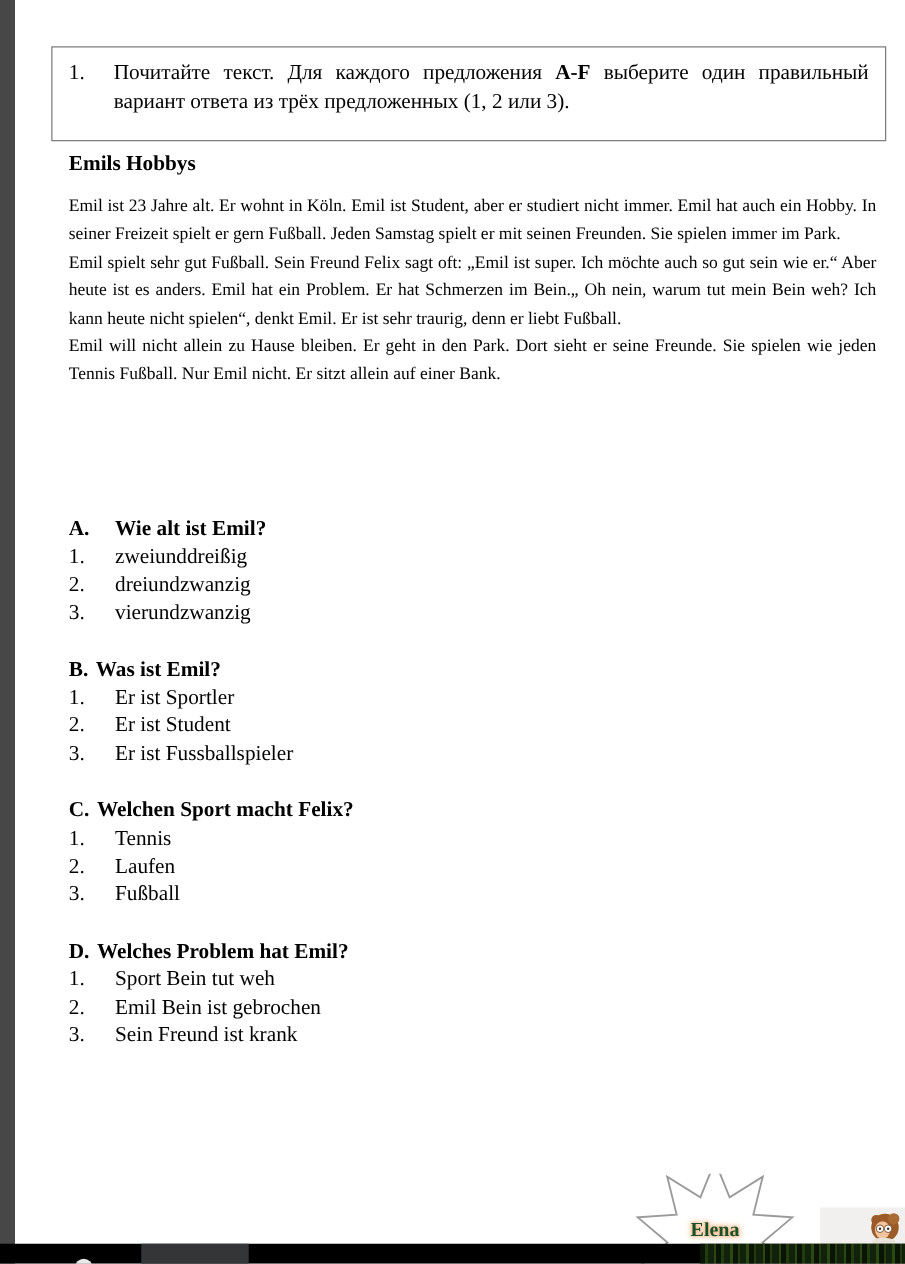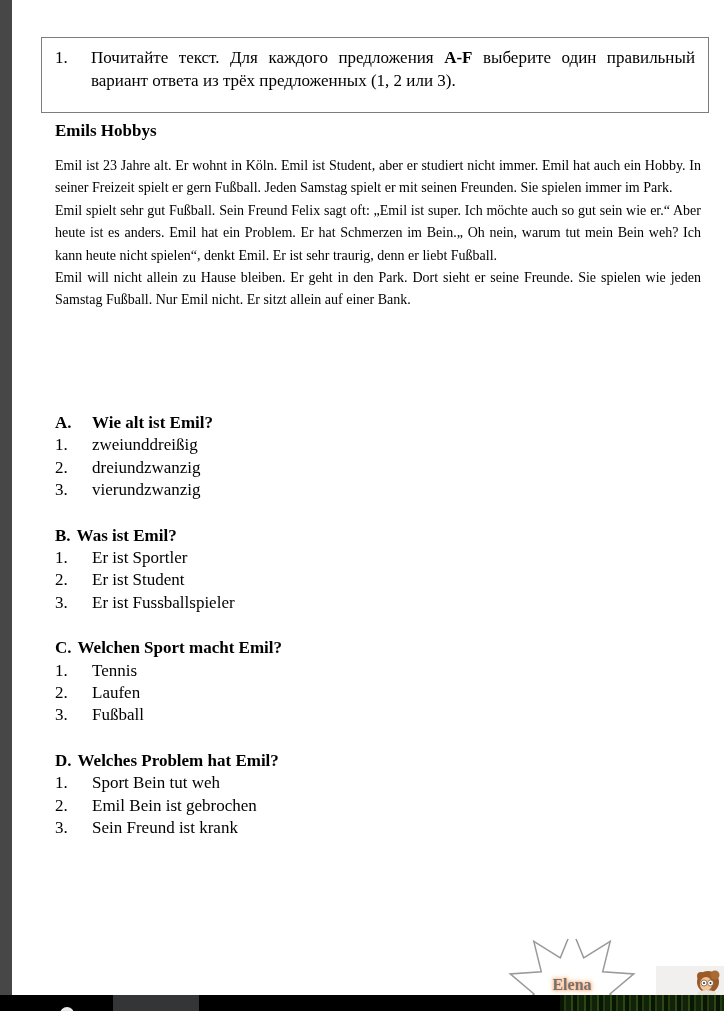"Emil will nicht allein zu" p { text: Samstag -> Tennis }
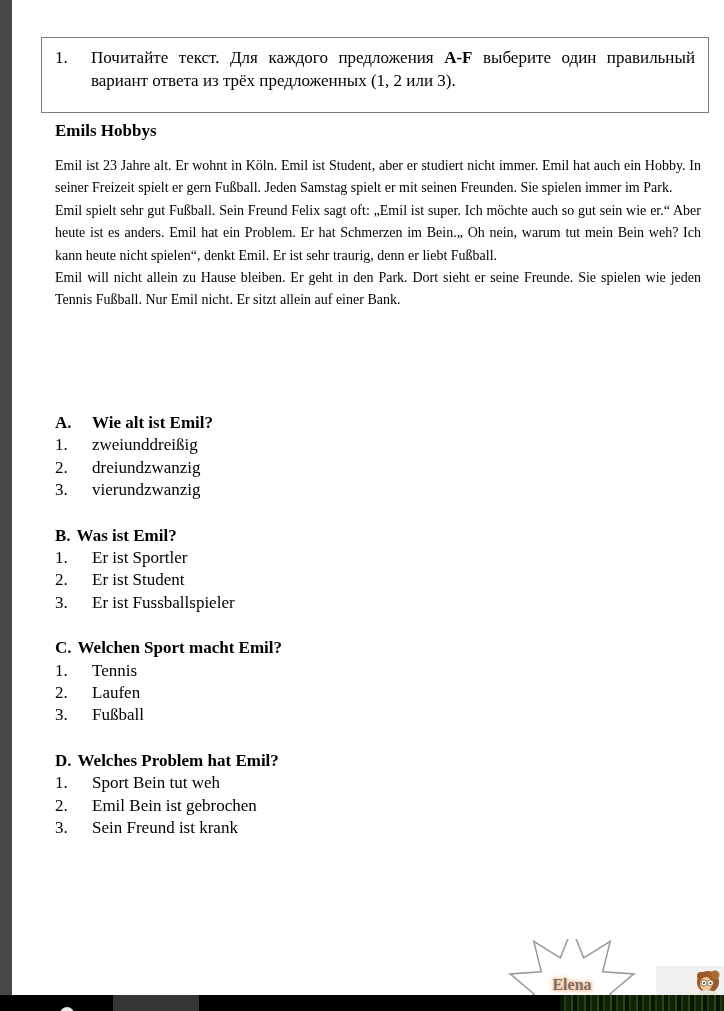"Welchen Sport macht Emil?" span { text: Emil -> Felix }
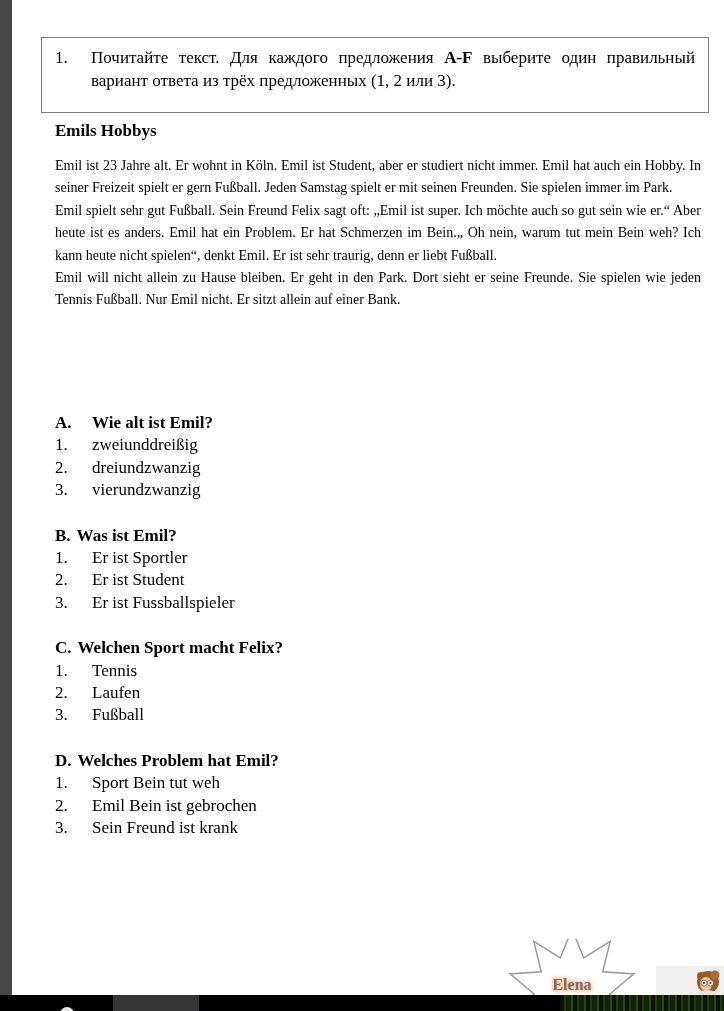"Elena" .participant-name { color: #737373 -> #14532d }
